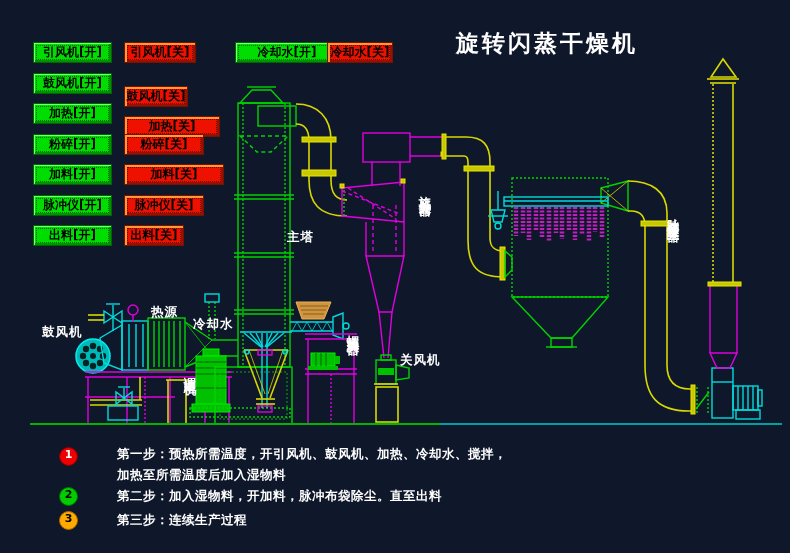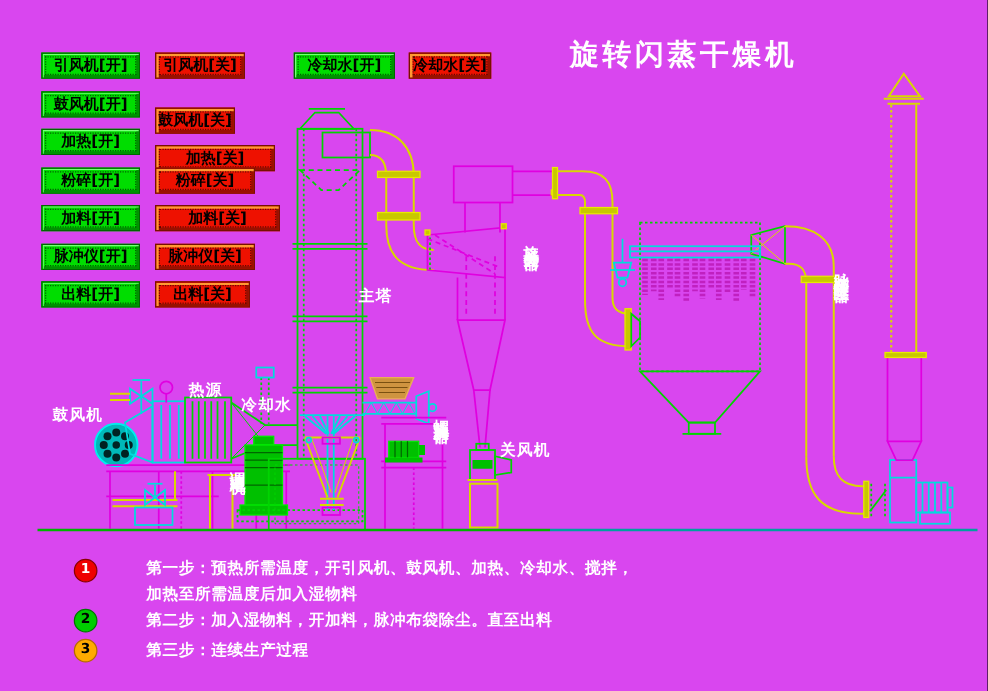"引风机[开]" #screen { background: #d946ef -> #0f172a }
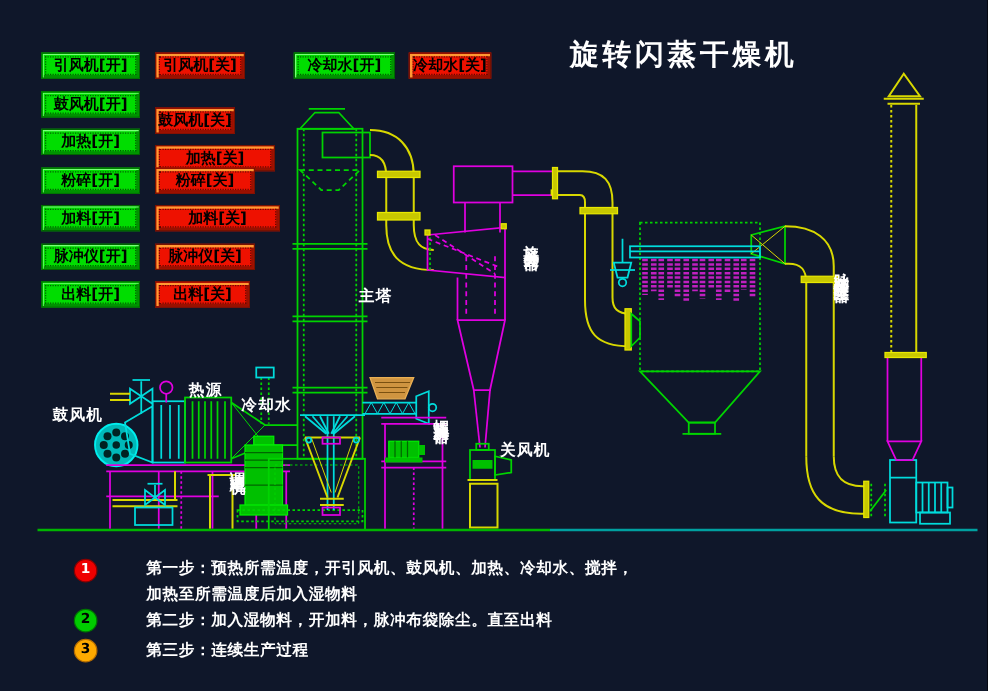"冷却水[开]" div.btn { width: 81px -> 104px }
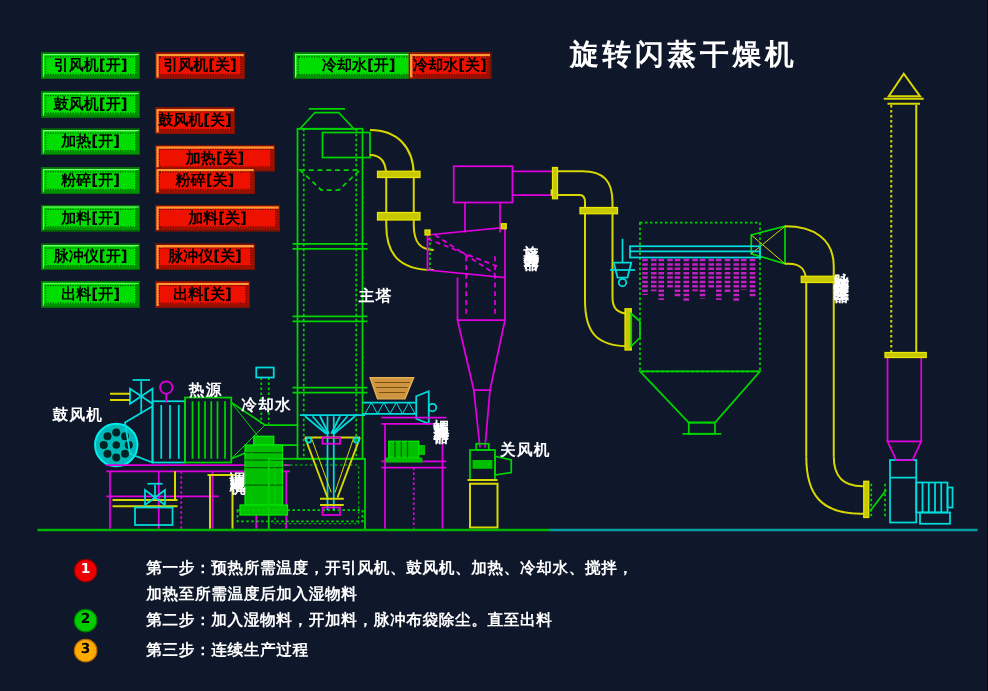"出料[关]" div.btn { width: 76px -> 60px }
